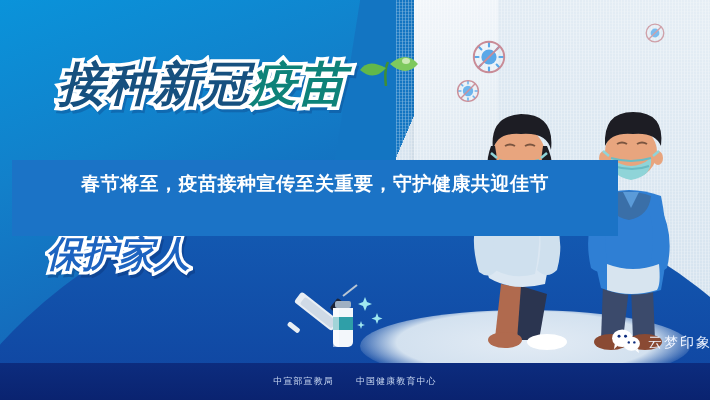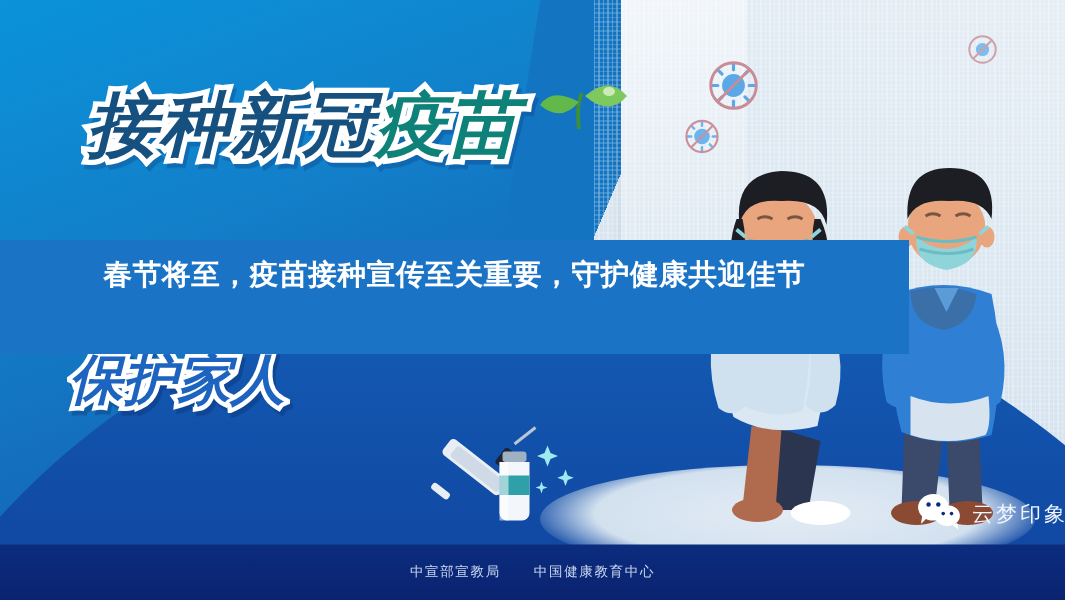"春节将至，疫苗接种宣传至关重要，守护健康共迎佳节" .band { left: 0 -> 12px }
